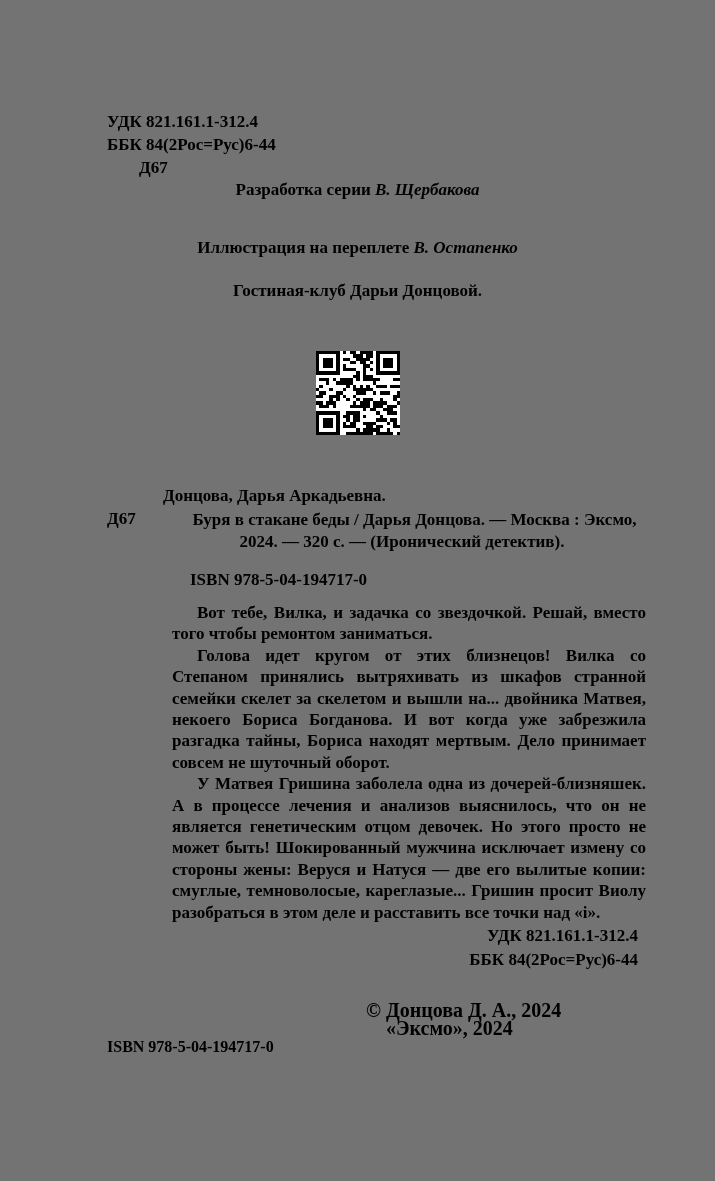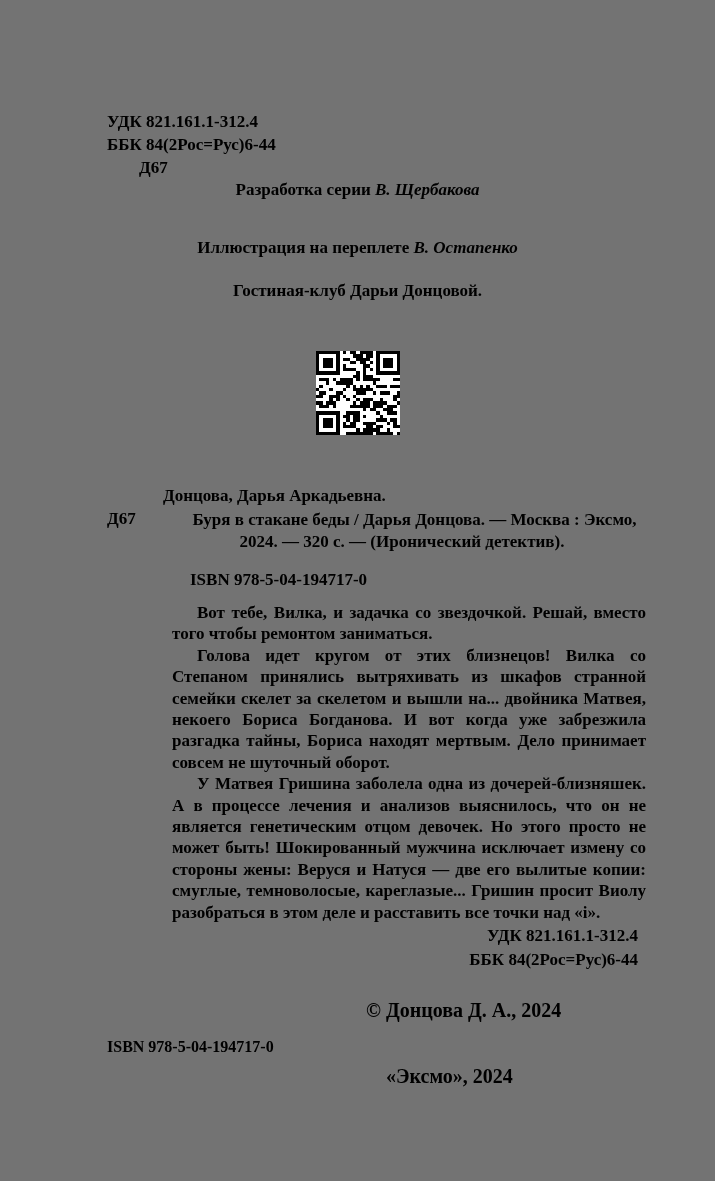"«Эксмо», 2024" .copyright .l3 { margin-top: 48px -> none }
